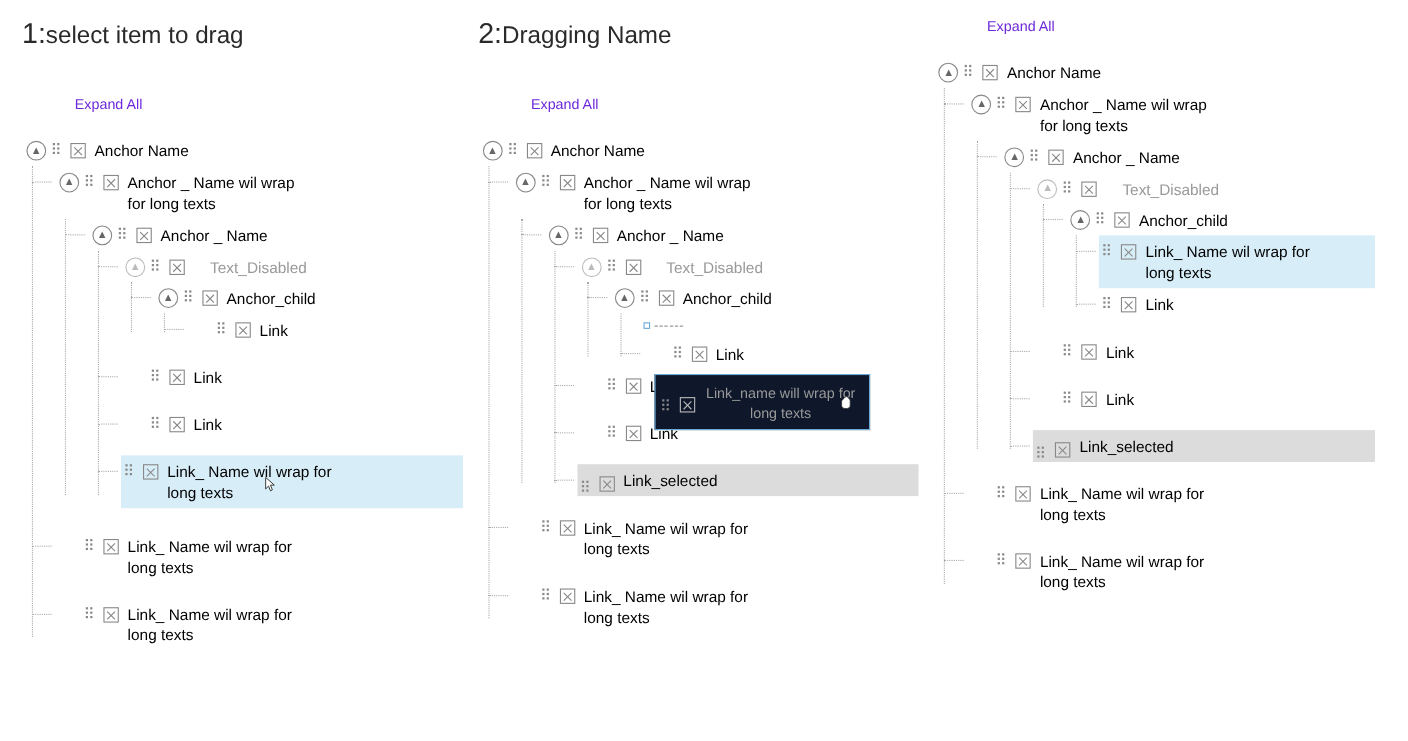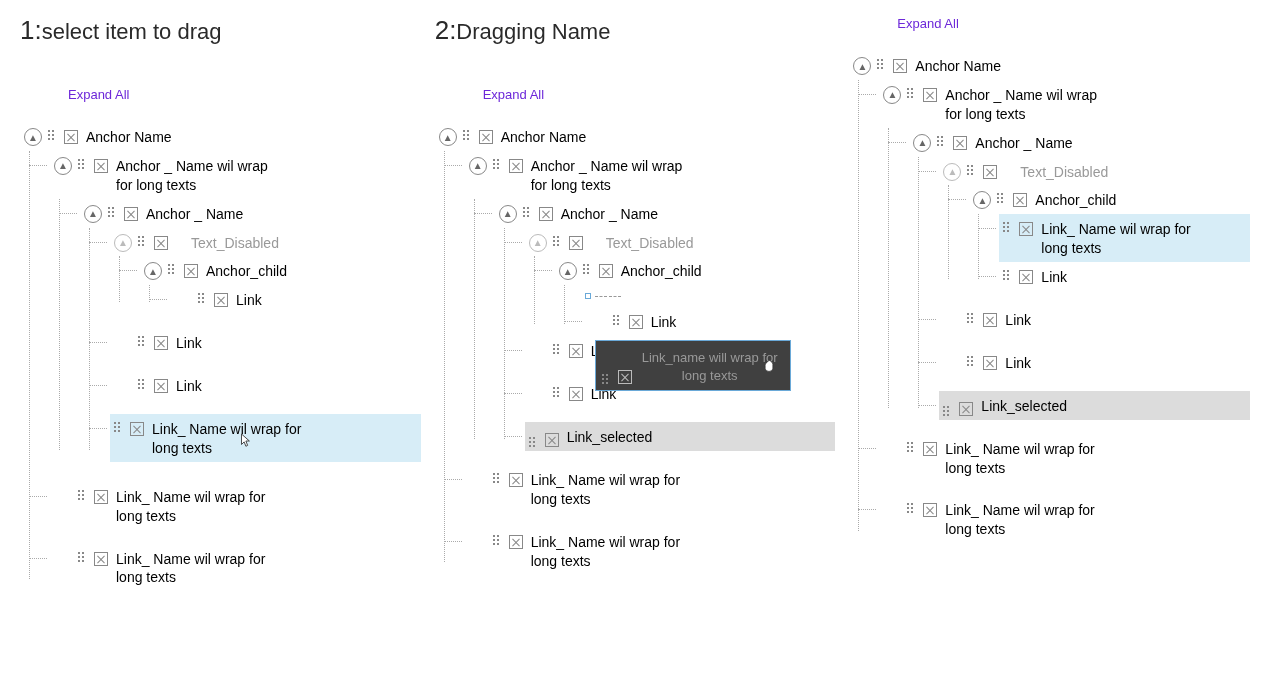"Link_name will wrap for long" .drag-ghost { align-items: flex-end -> center; background: #404040 -> #0f172a }
